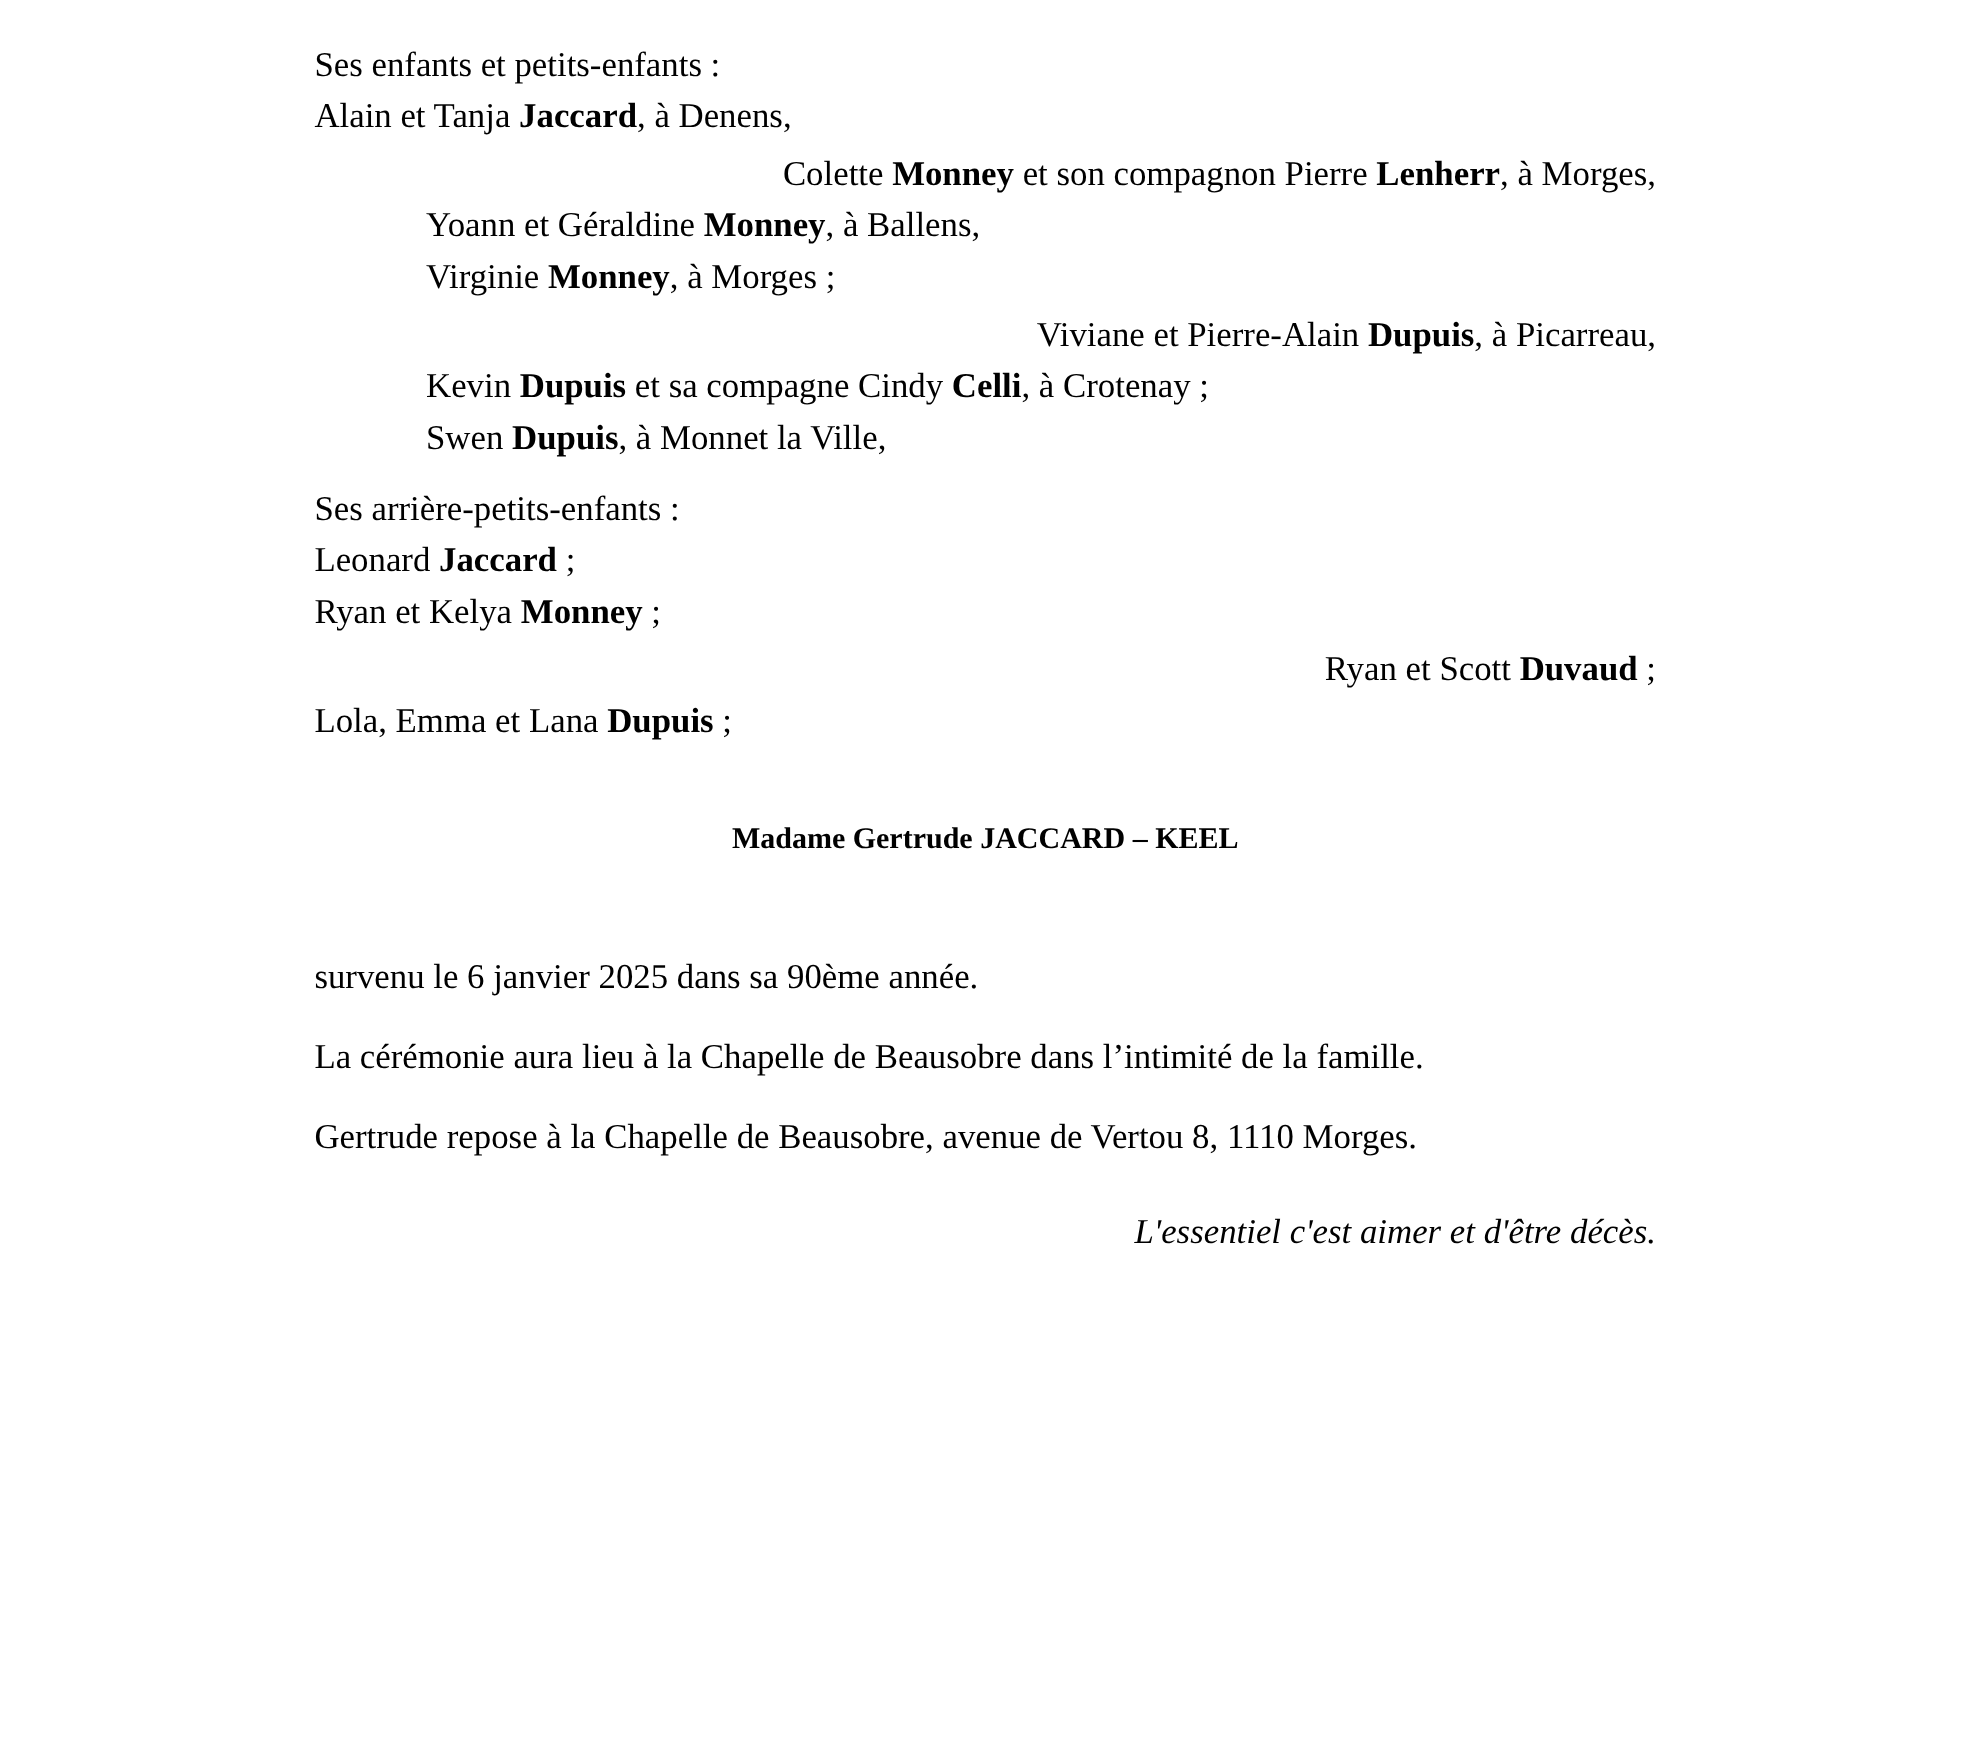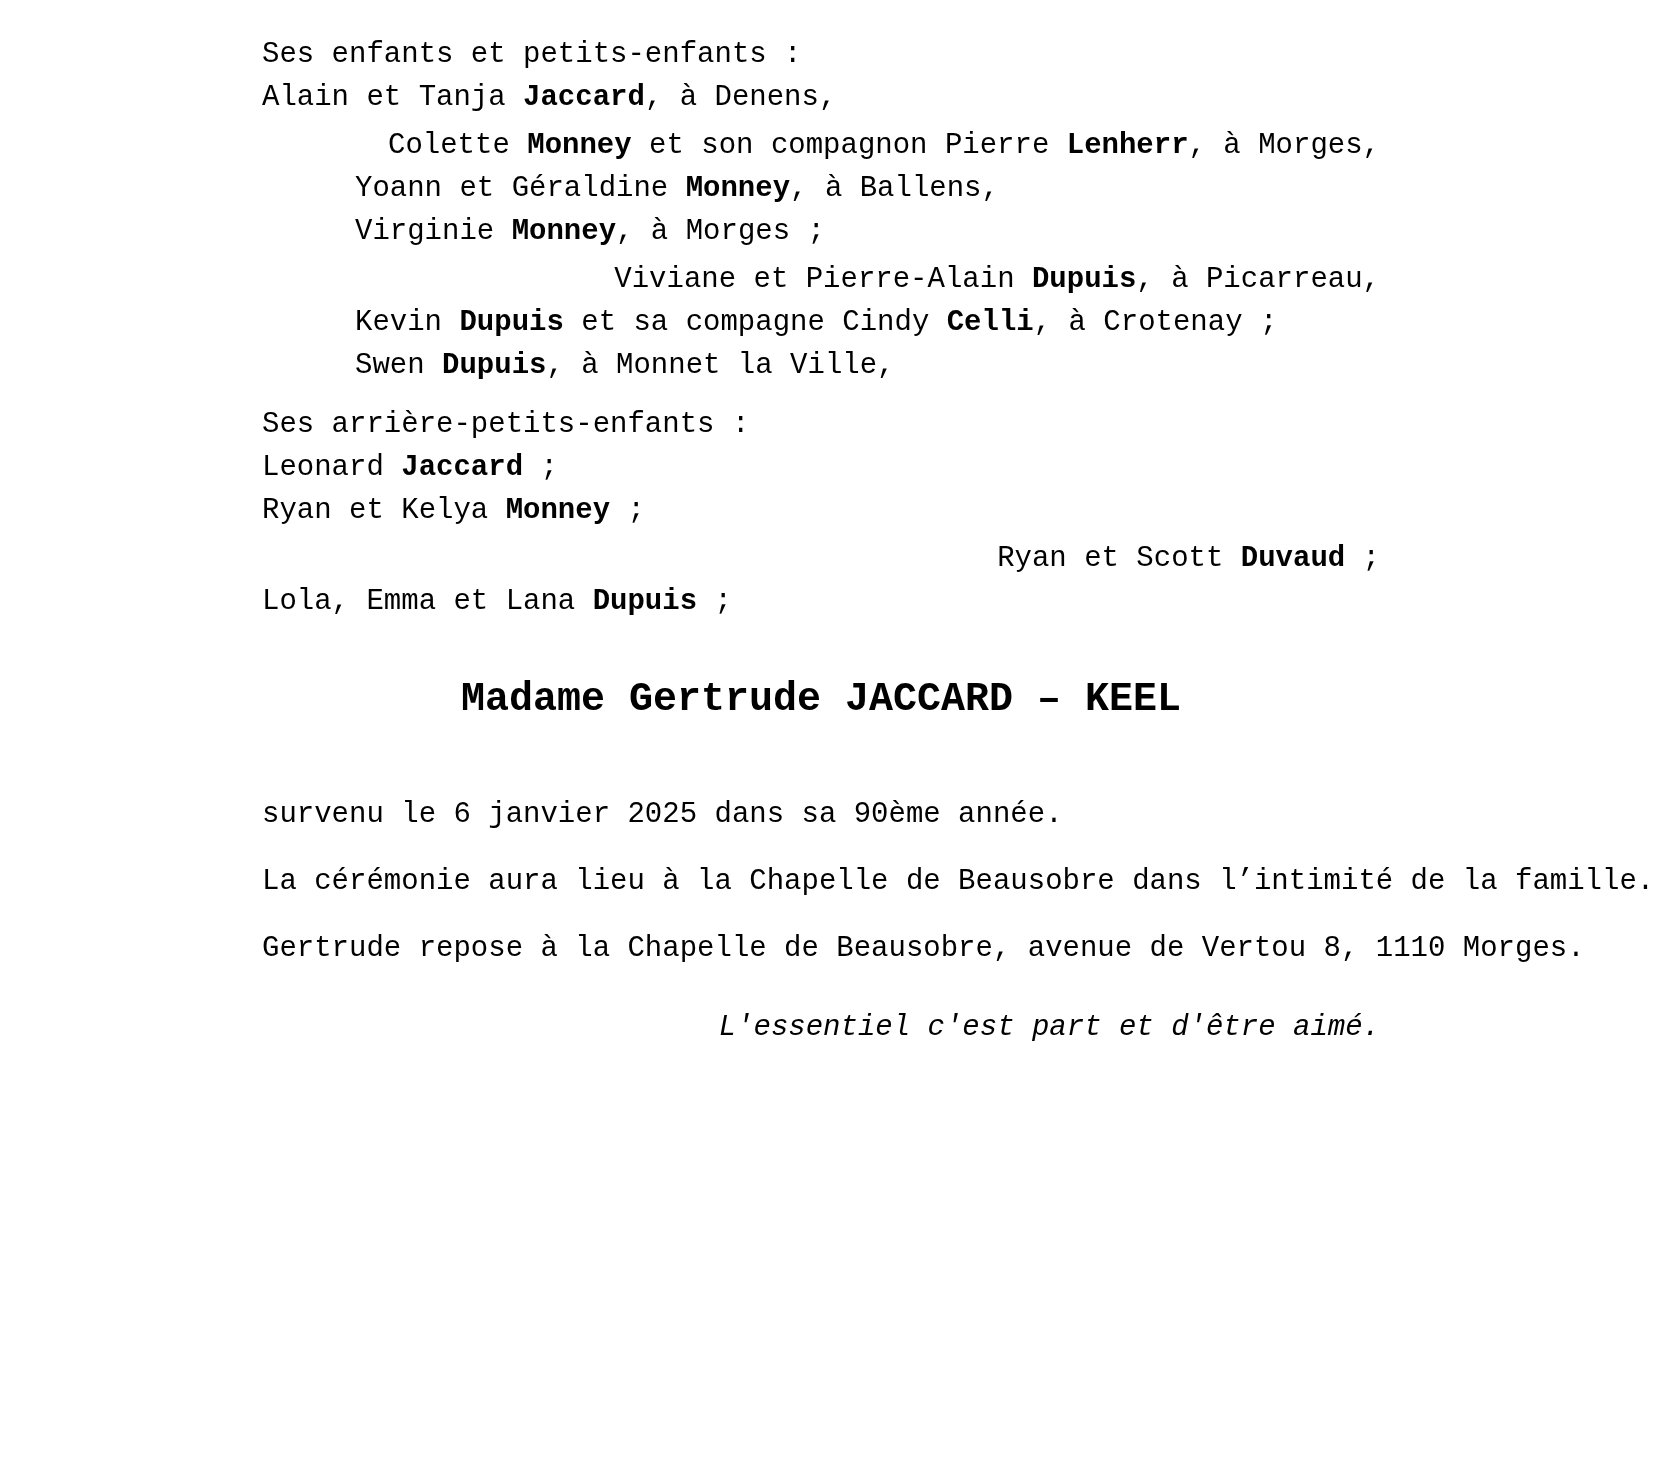"Ses enfants et petits-enfants :" .page { font-family: Liberation Mono, monospace -> Liberation Serif, serif }
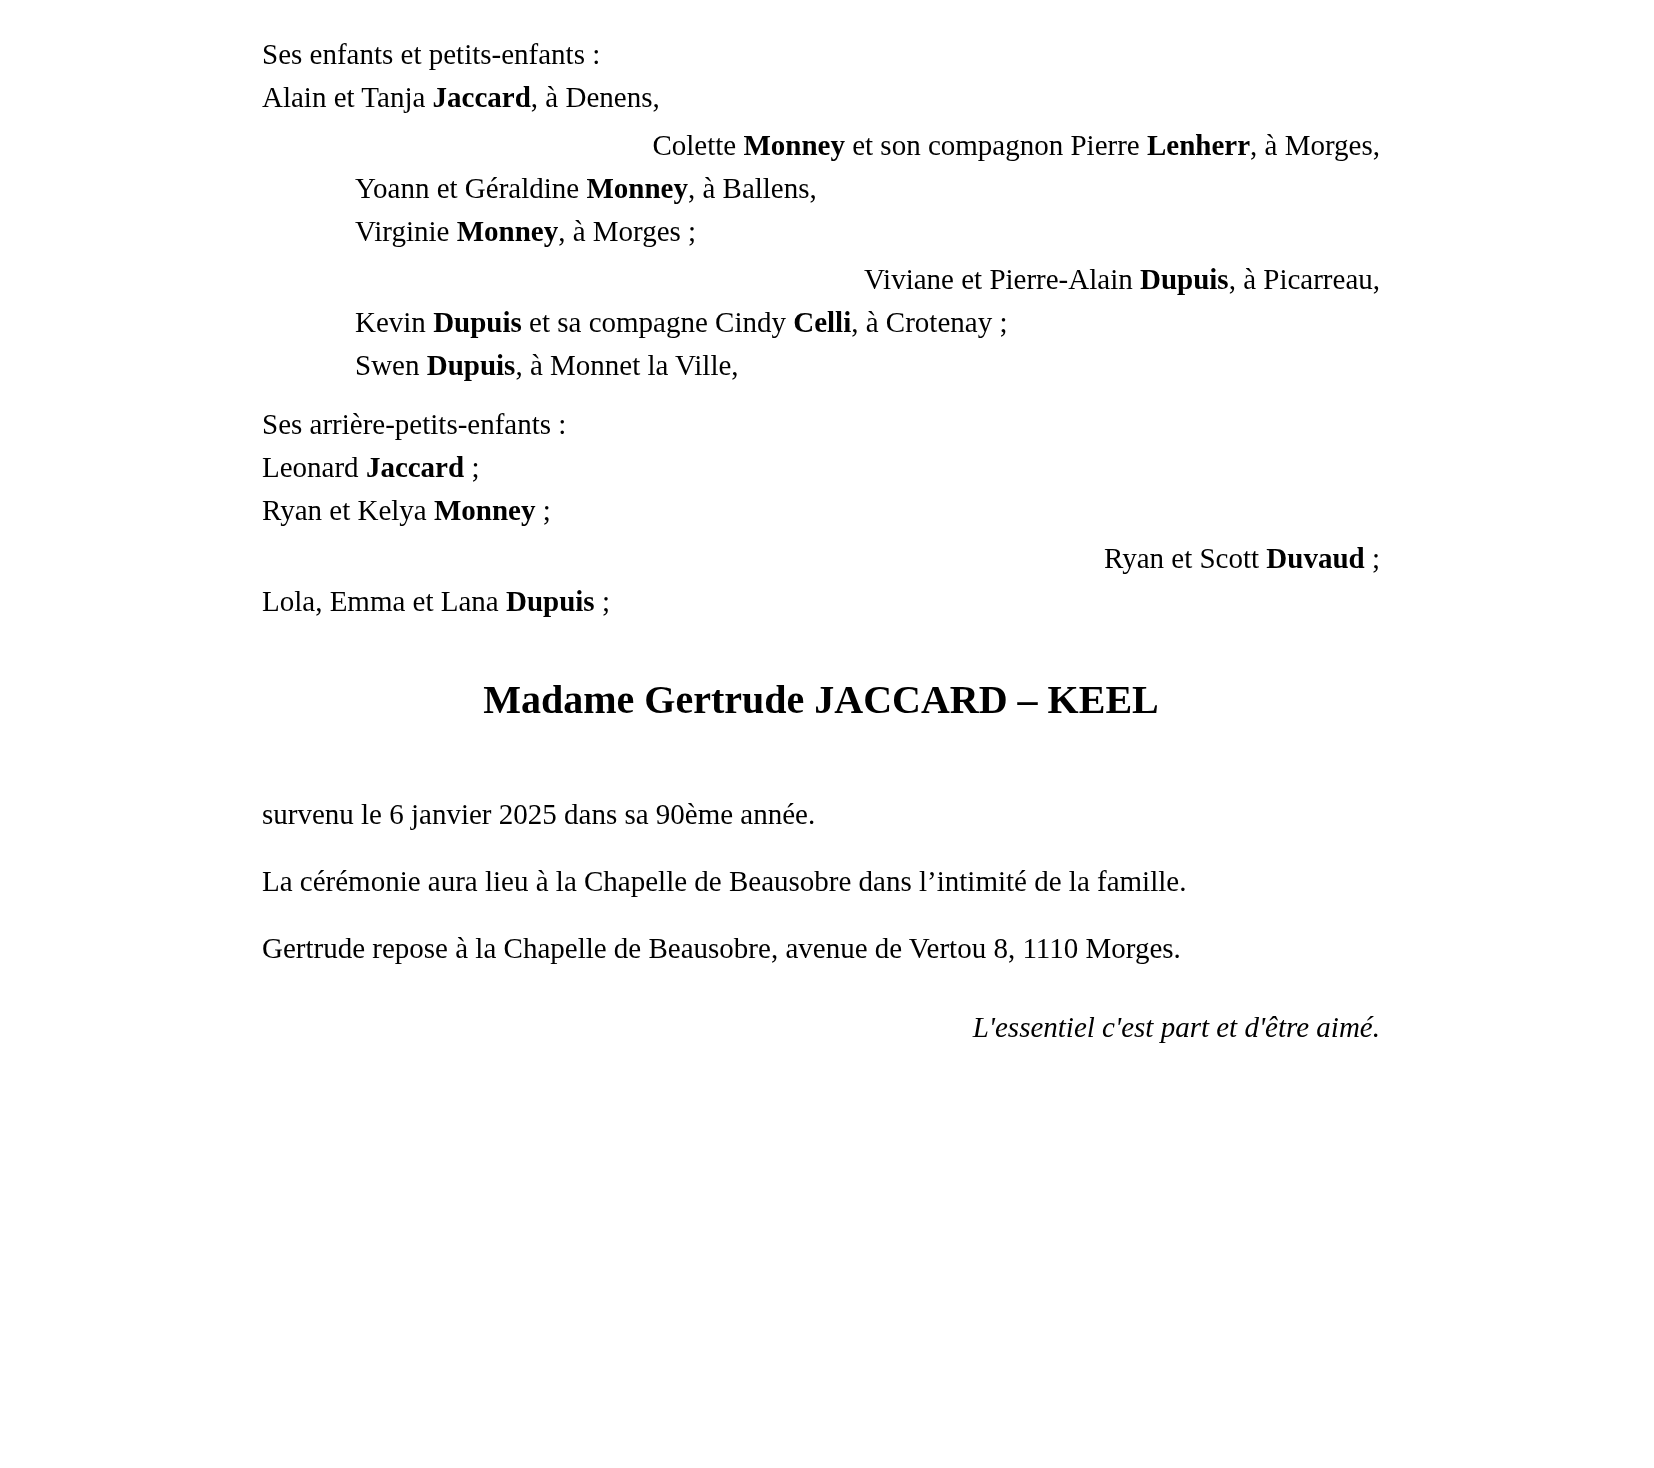"Madame Gertrude JACCARD – KEEL" .title { font-size: 40px -> 25px }
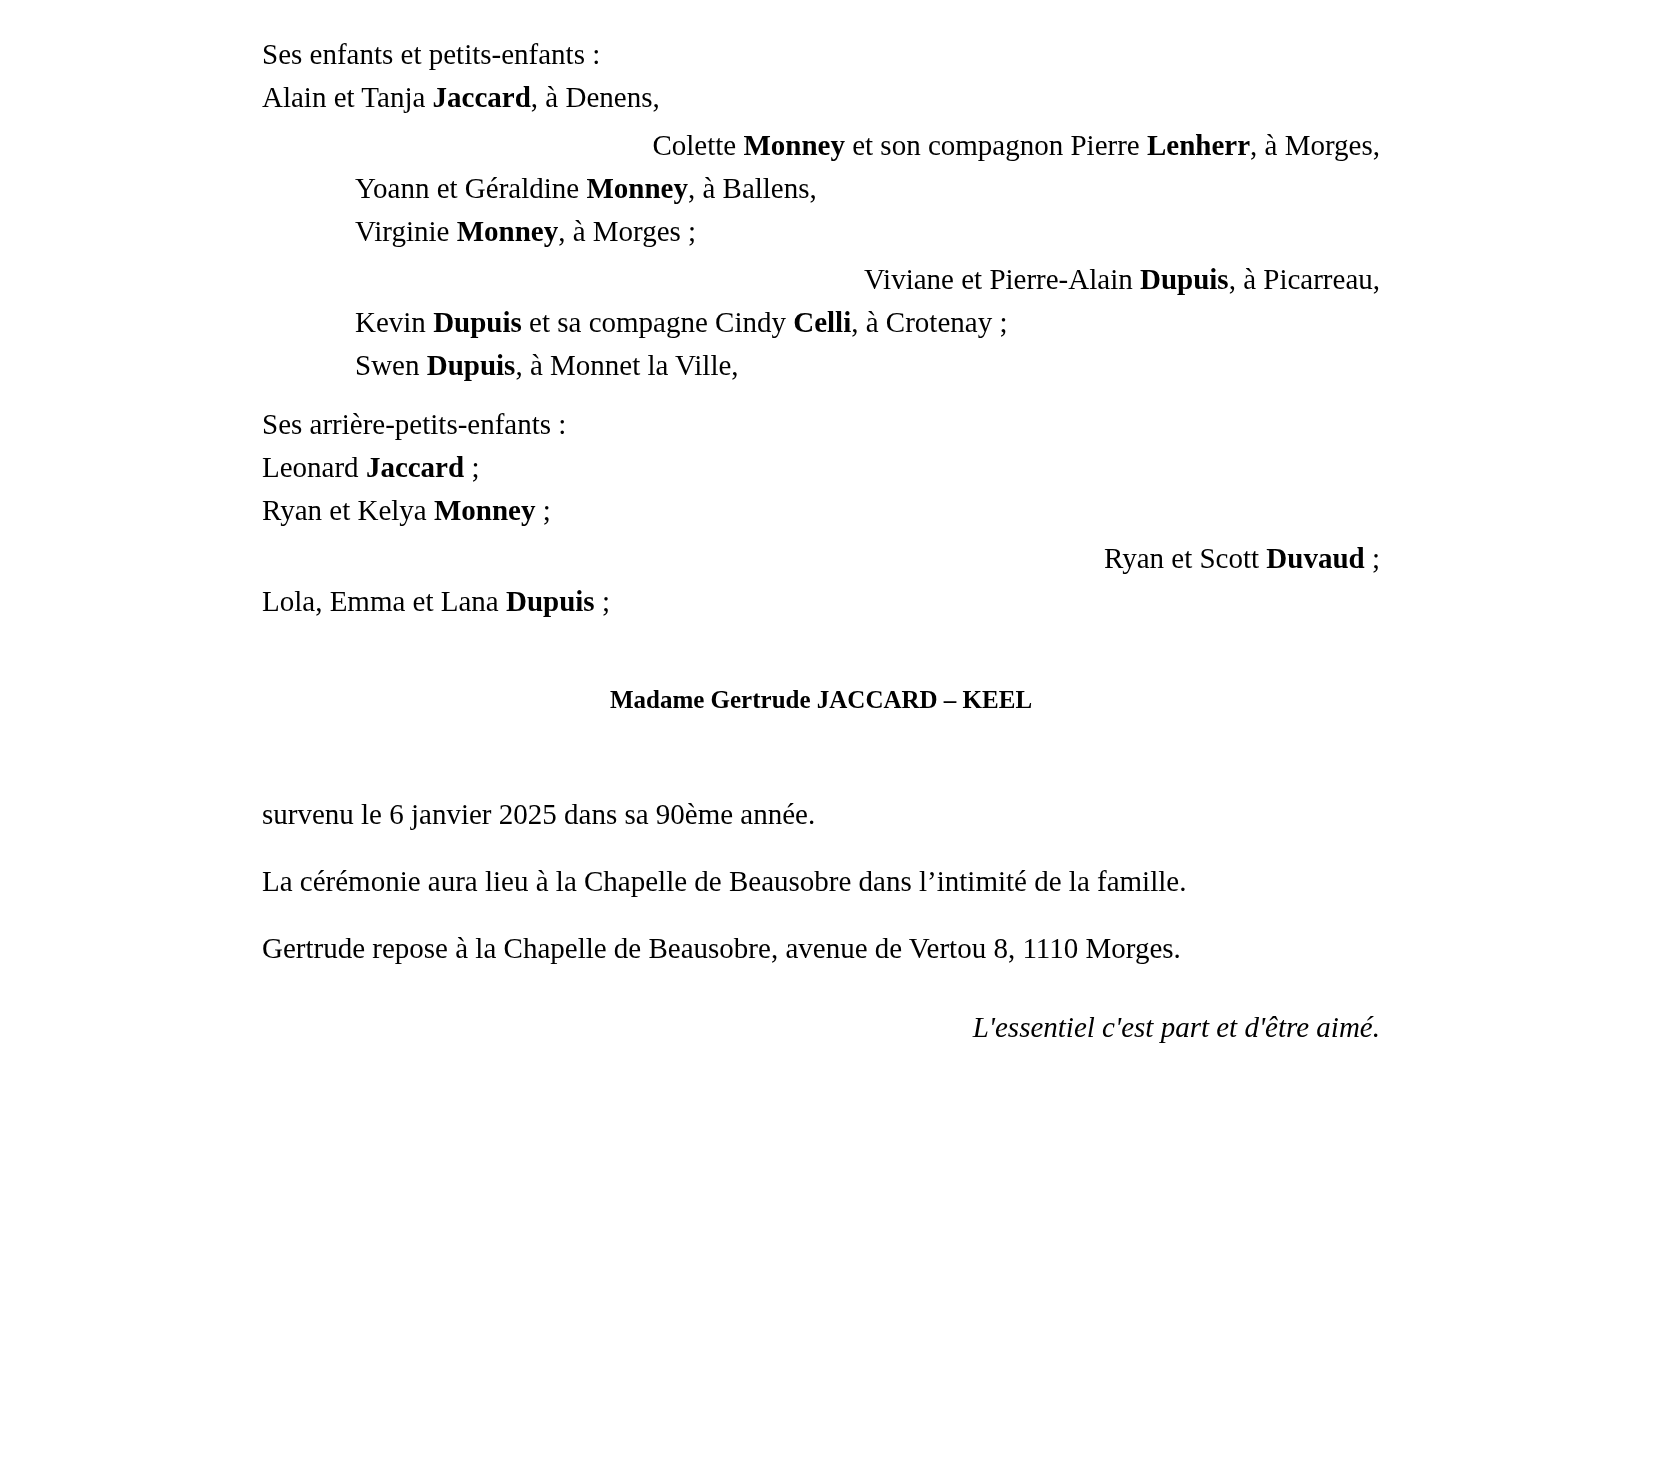"L'essentiel c'est part et d'être" p.quote { text: part et d'être aimé -> aimer et d'être décès }
